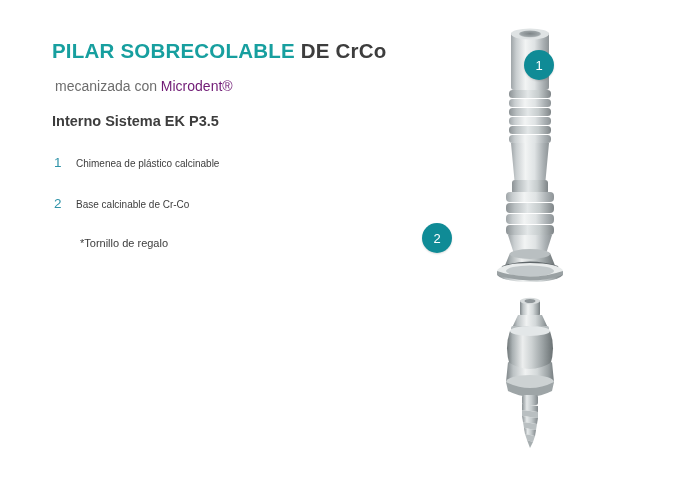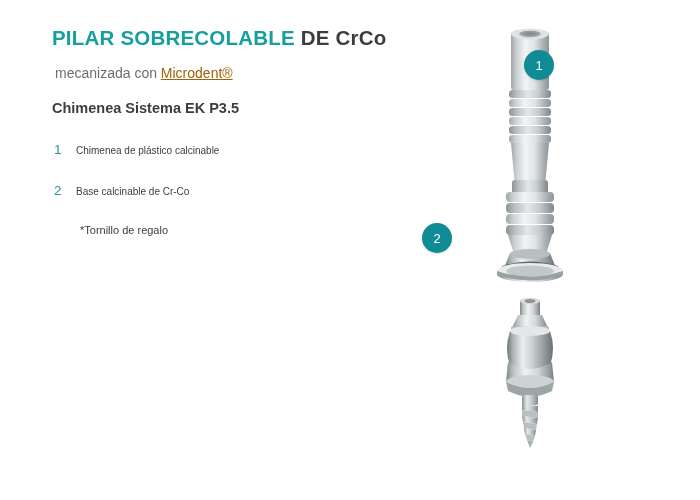"PILAR SOBRECOLABLE DE CrCo" .text-block { top: 26px -> 39px }
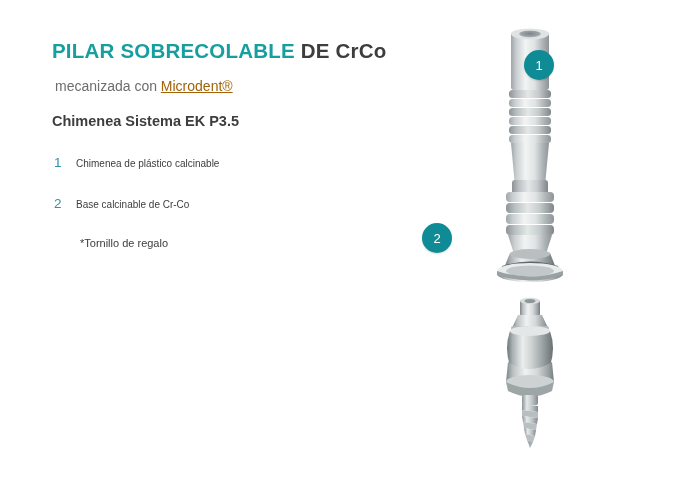"Microdent®" .subtitle2 .accent { color: #a16207 -> #701a75; text-decoration: underline -> none }
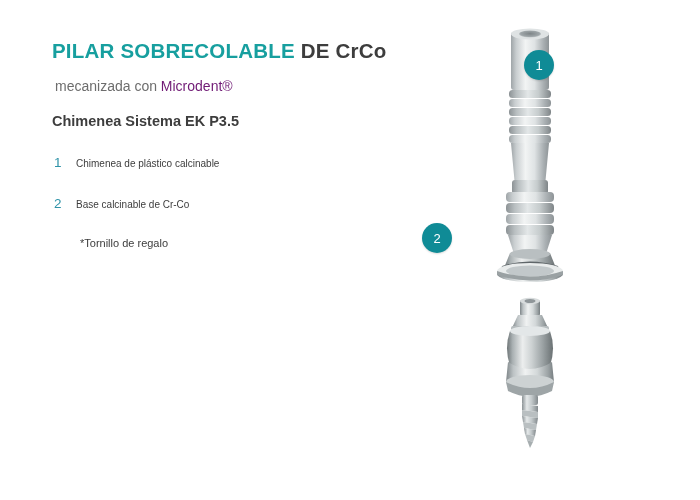"Chimenea Sistema EK P3.5" p.system { text: Chimenea -> Interno }
